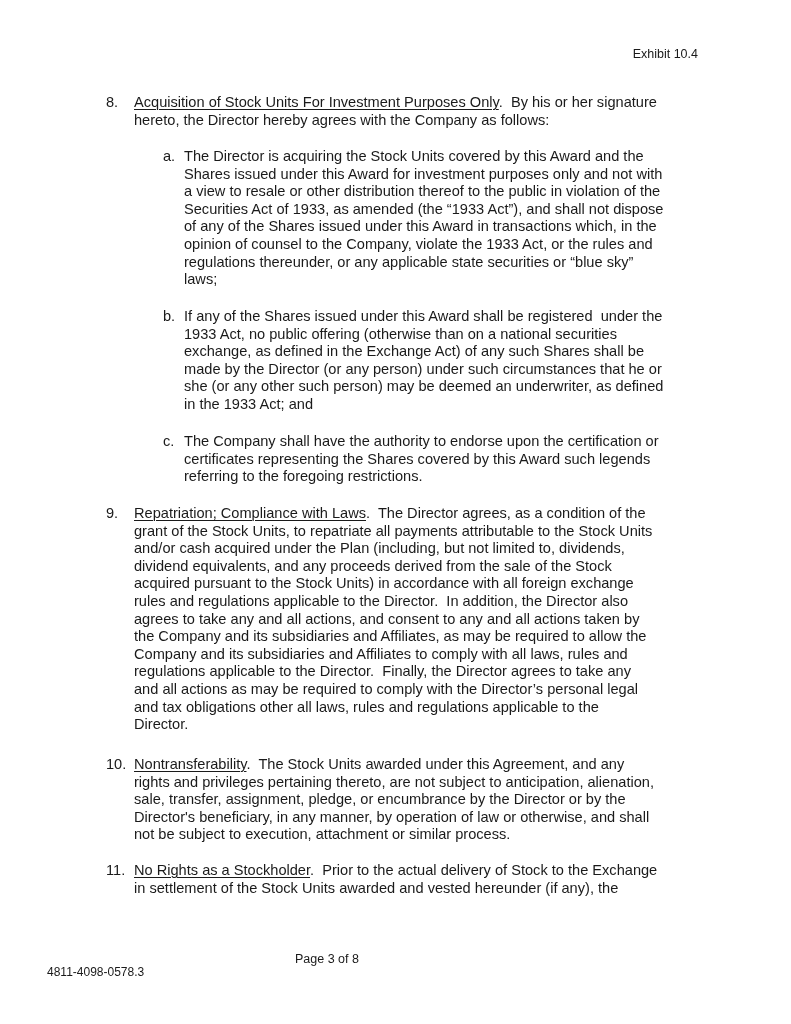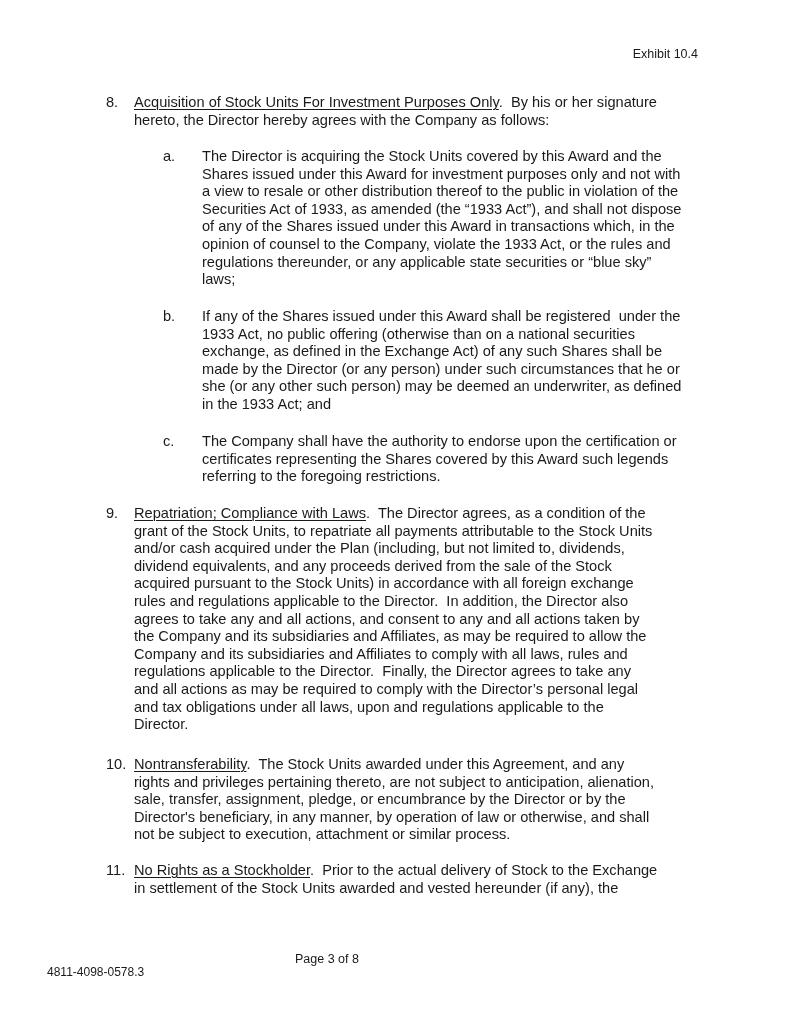"The Director is acquiring the" .sub .body { margin-left: 39px -> 21px }
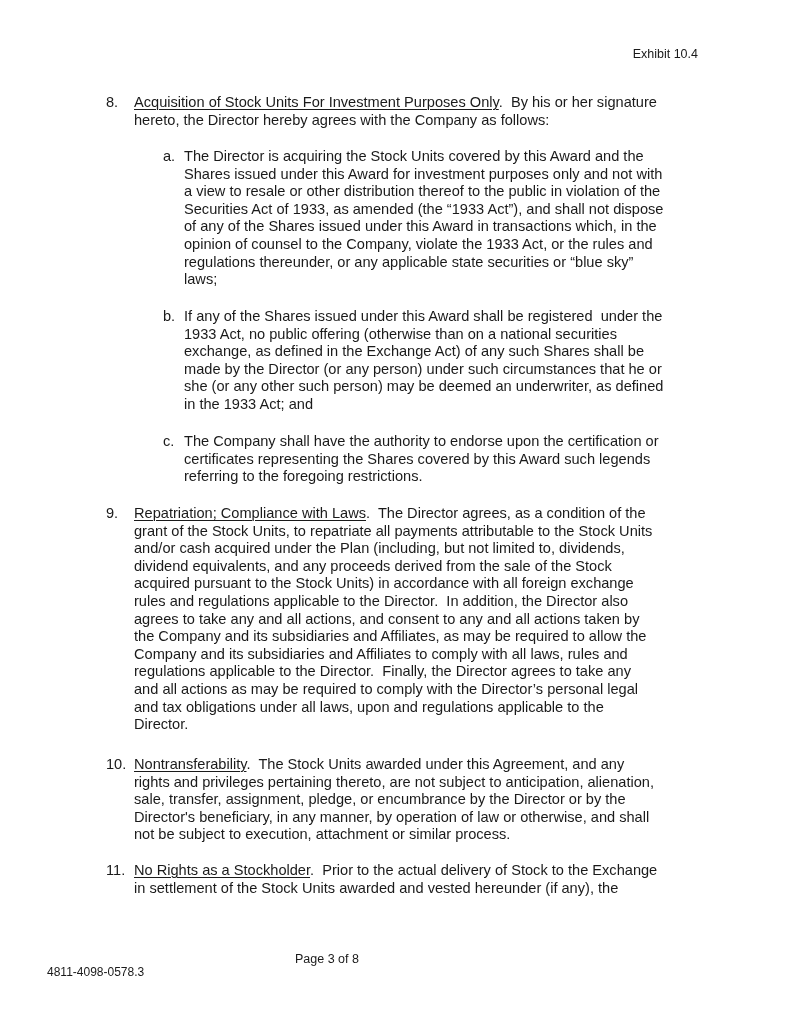"and tax obligations under all" span { text: under all laws, upon -> other all laws, rules }
